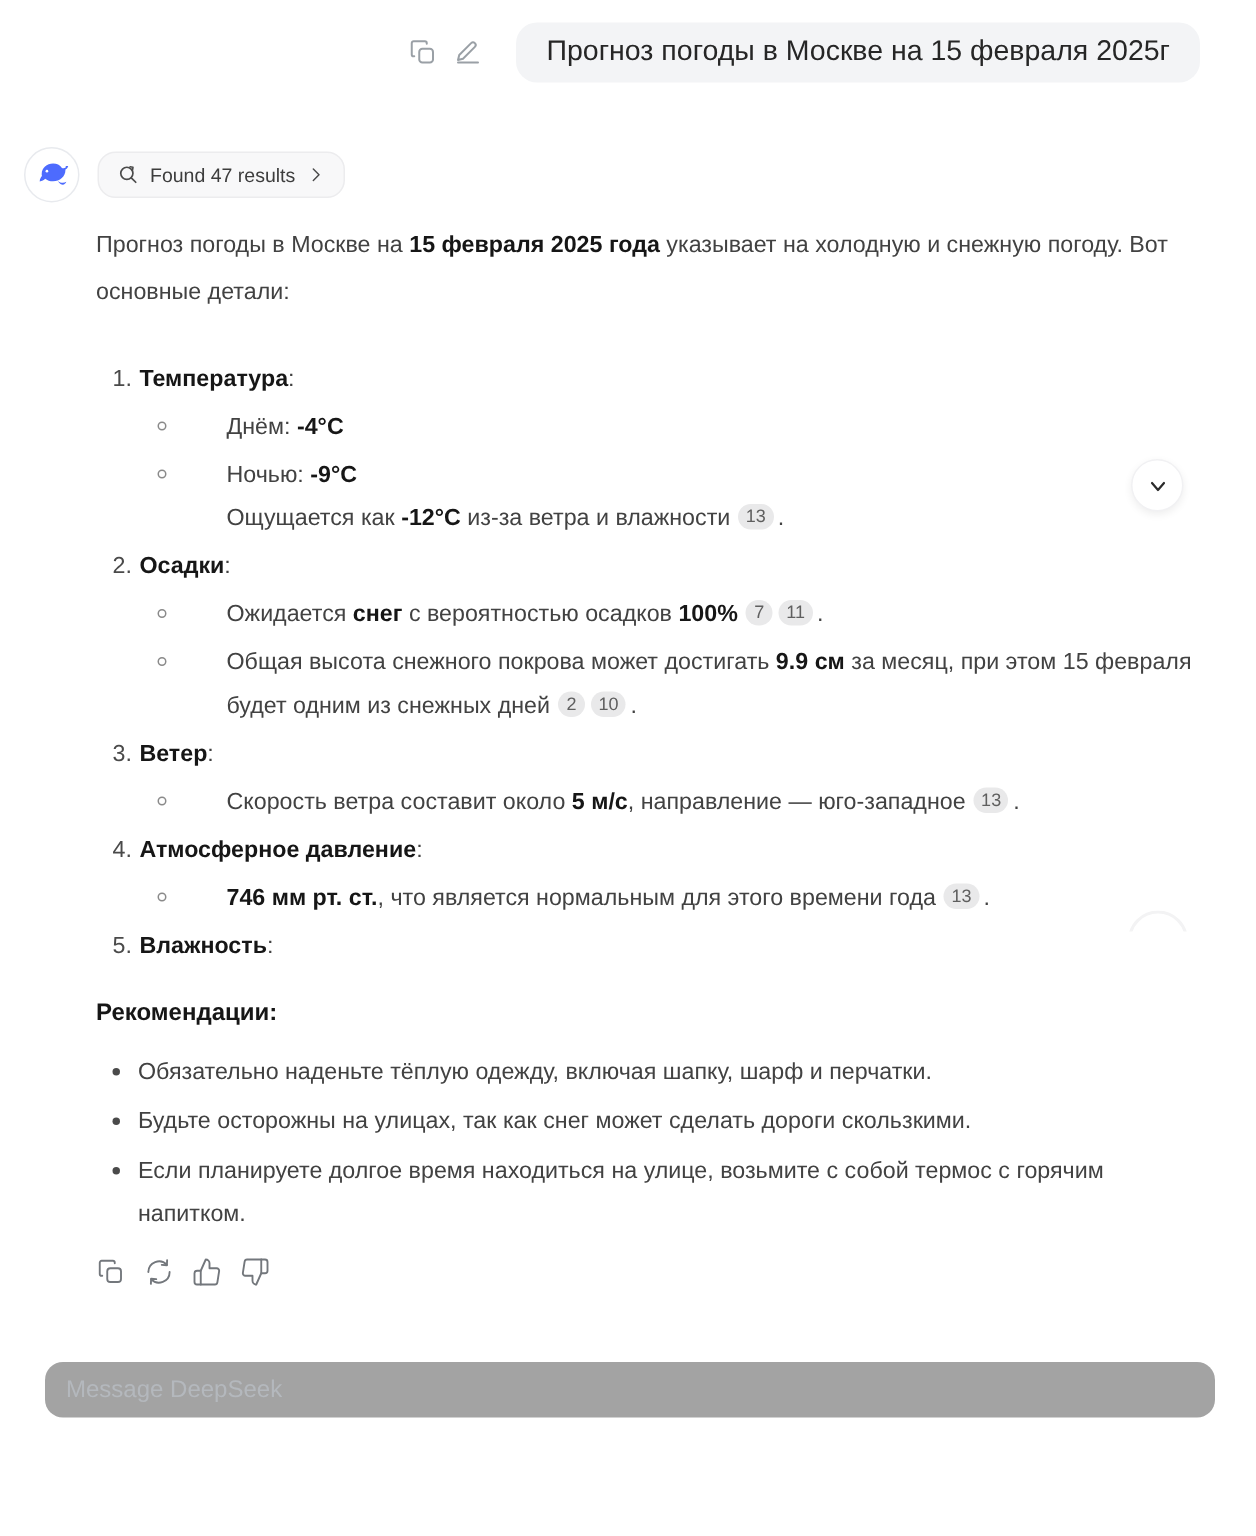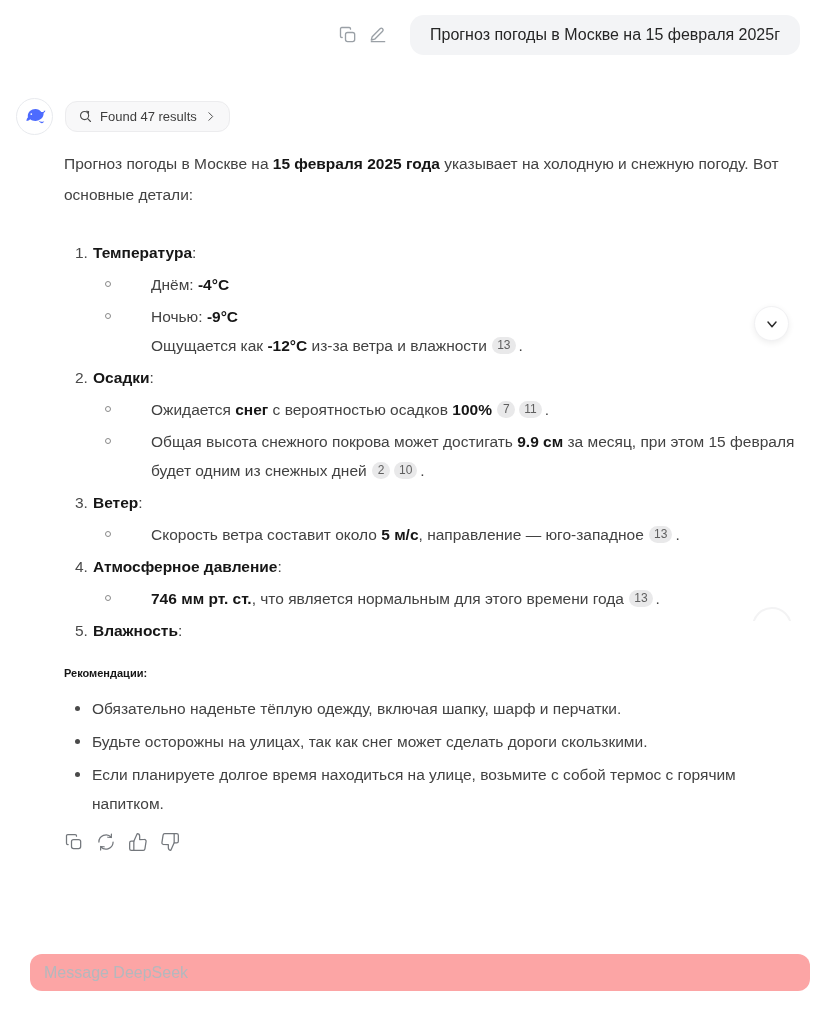"Прогноз погоды в Москве на 15 февраля 2025г" .user-bubble { font-size: 16px -> 19px }
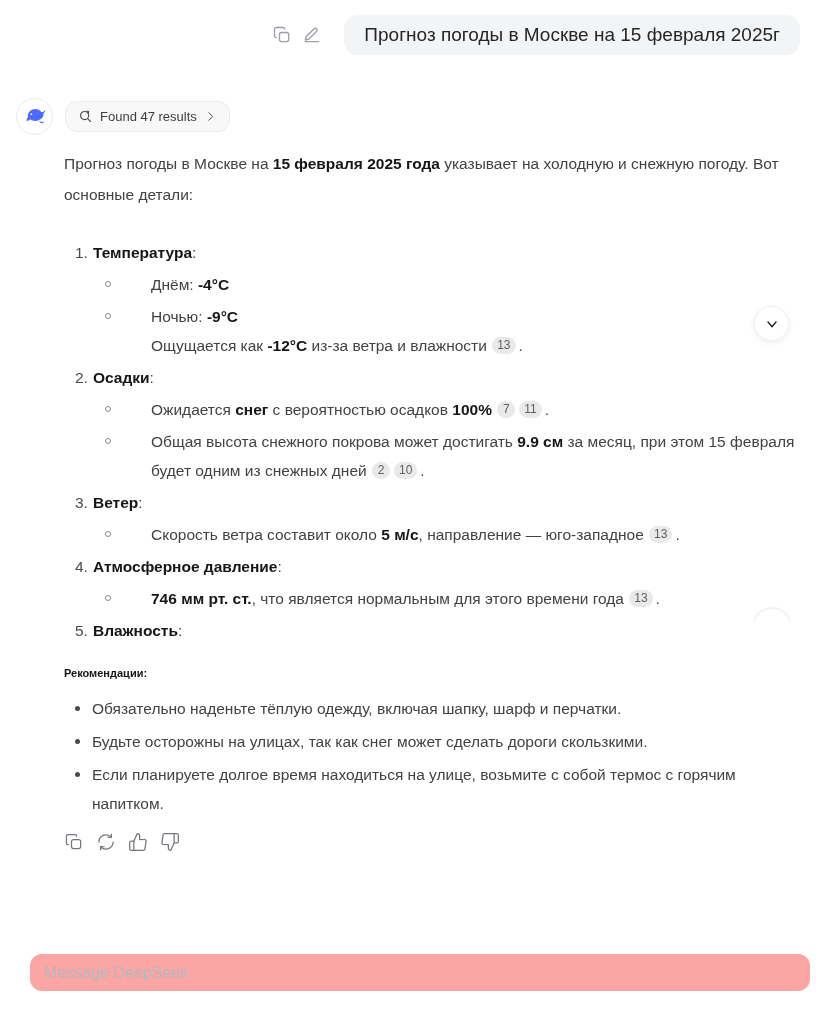"Рекомендации:" .rec-heading { font-size: 11px -> 16px }
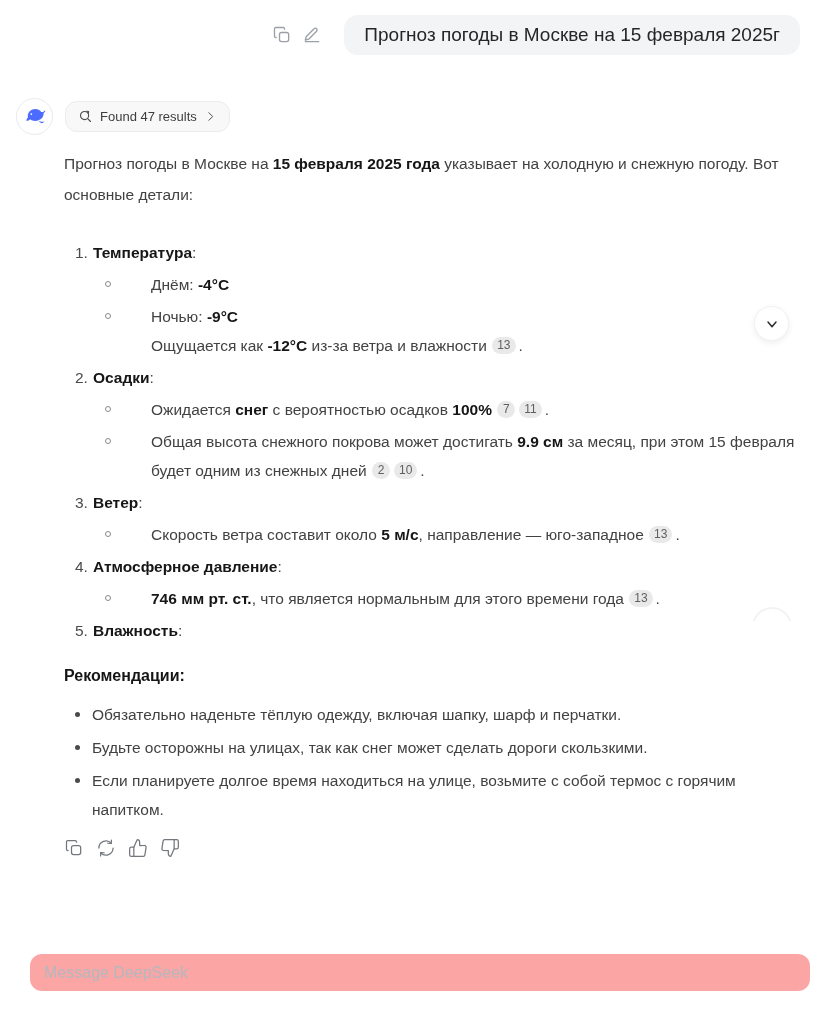"Message DeepSeek" .composer { background: #fca5a5 -> #a3a3a3; top: 954px -> 908px }
